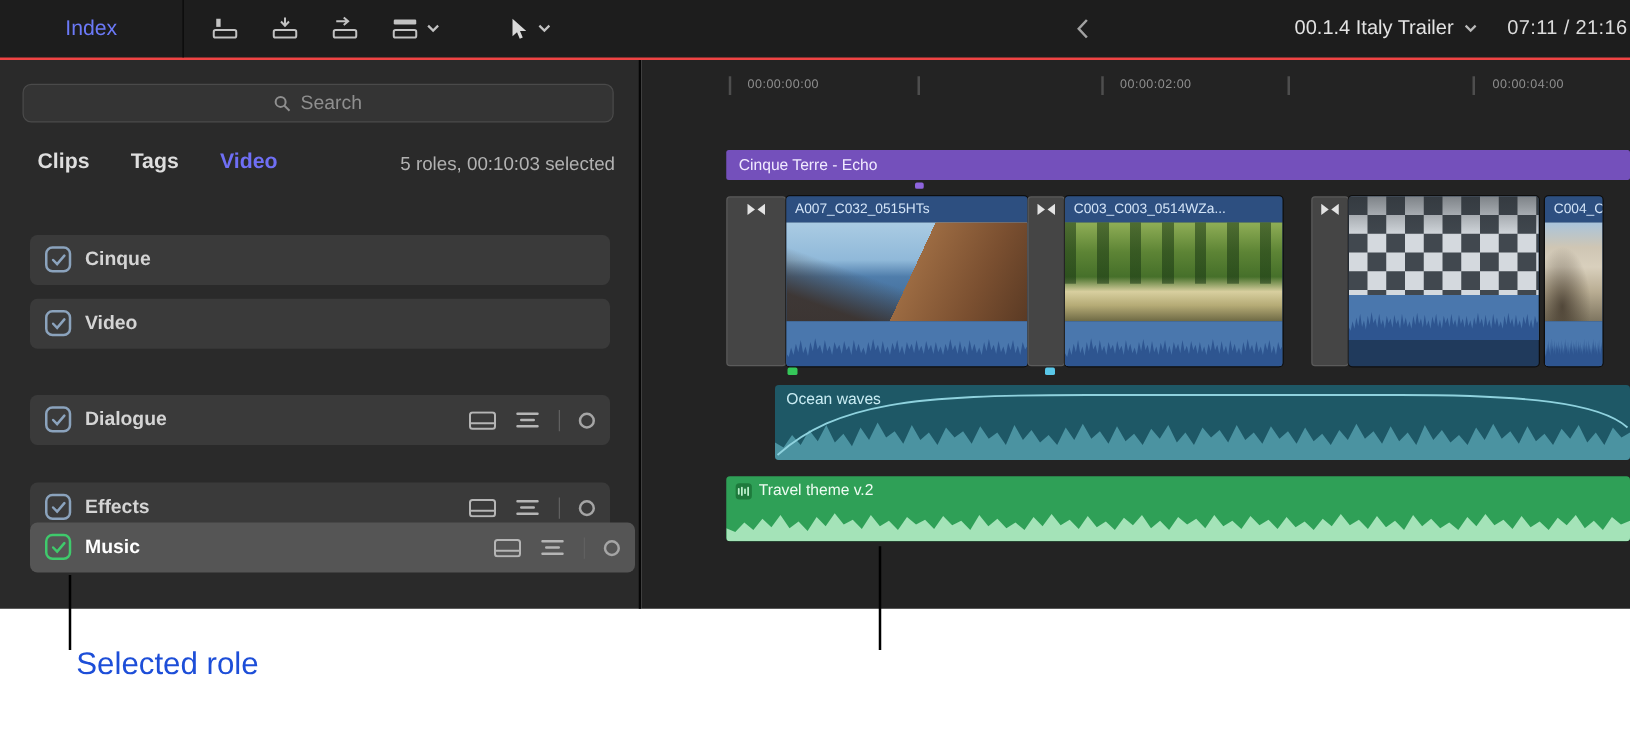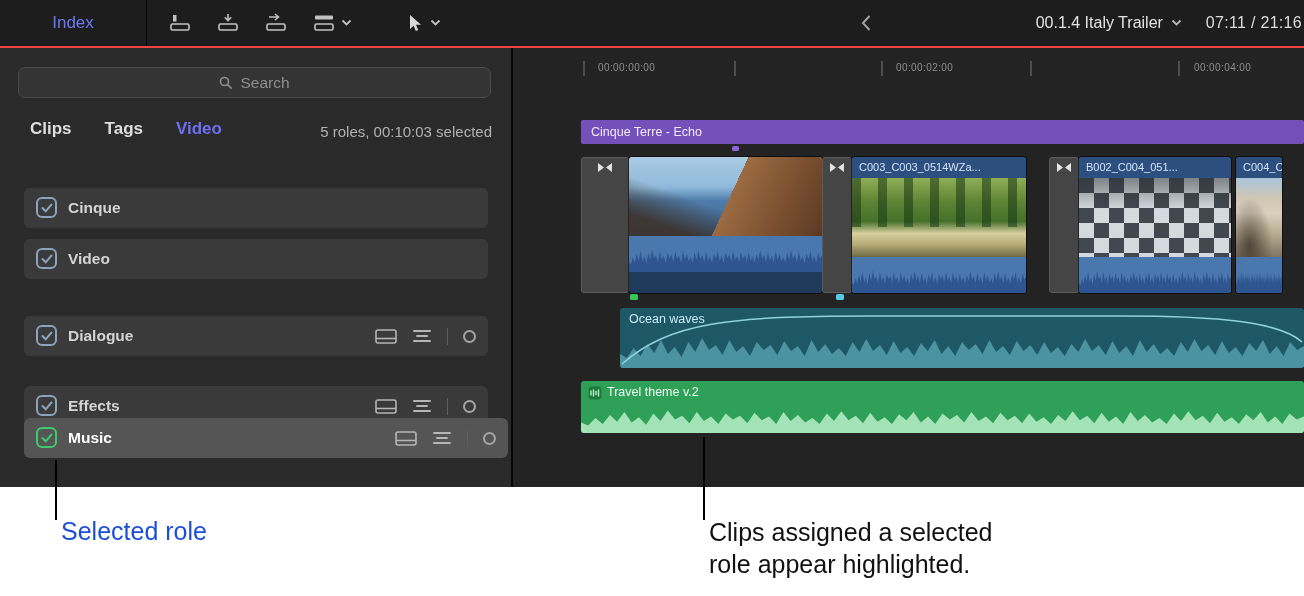"A007_C032_0515HTs" div.vhead { html: none -> <div>A007_C032_0515HTs</div> }
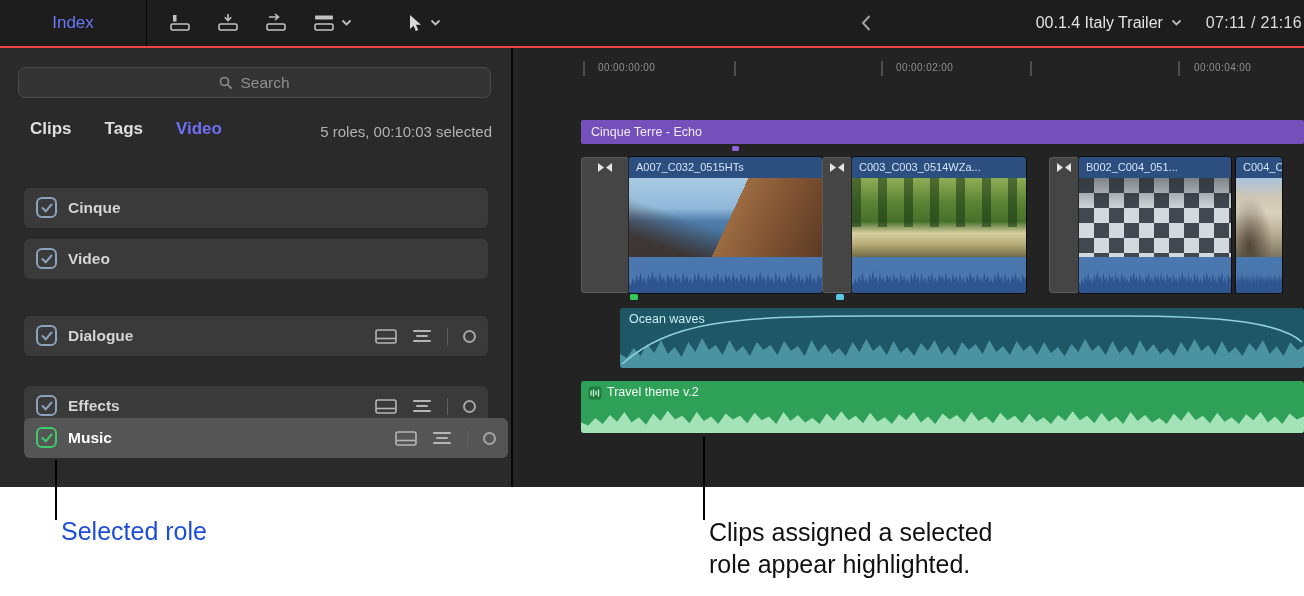"B002_C004_051..." div.vhead { html: <div>B002_C004_051...</div> -> none }
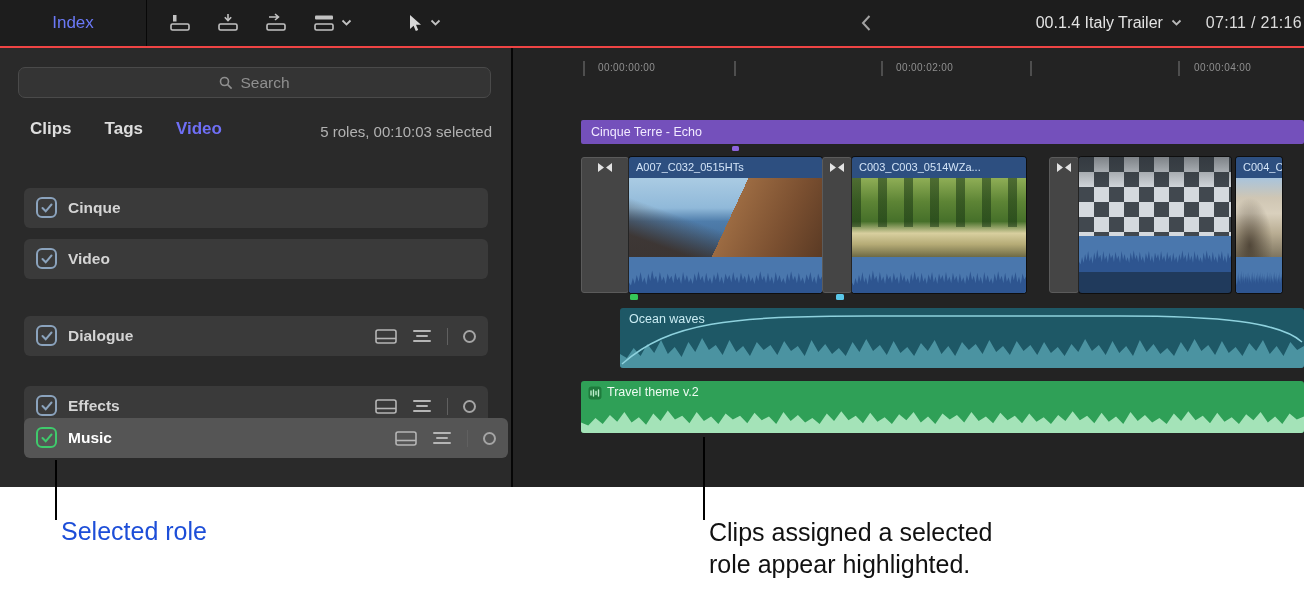"Clips assigned a selected" div.cap-r { html: <div> <div>Clips assigned a selected</div> <div>role appear highlighted.</div> </div> -> none }
